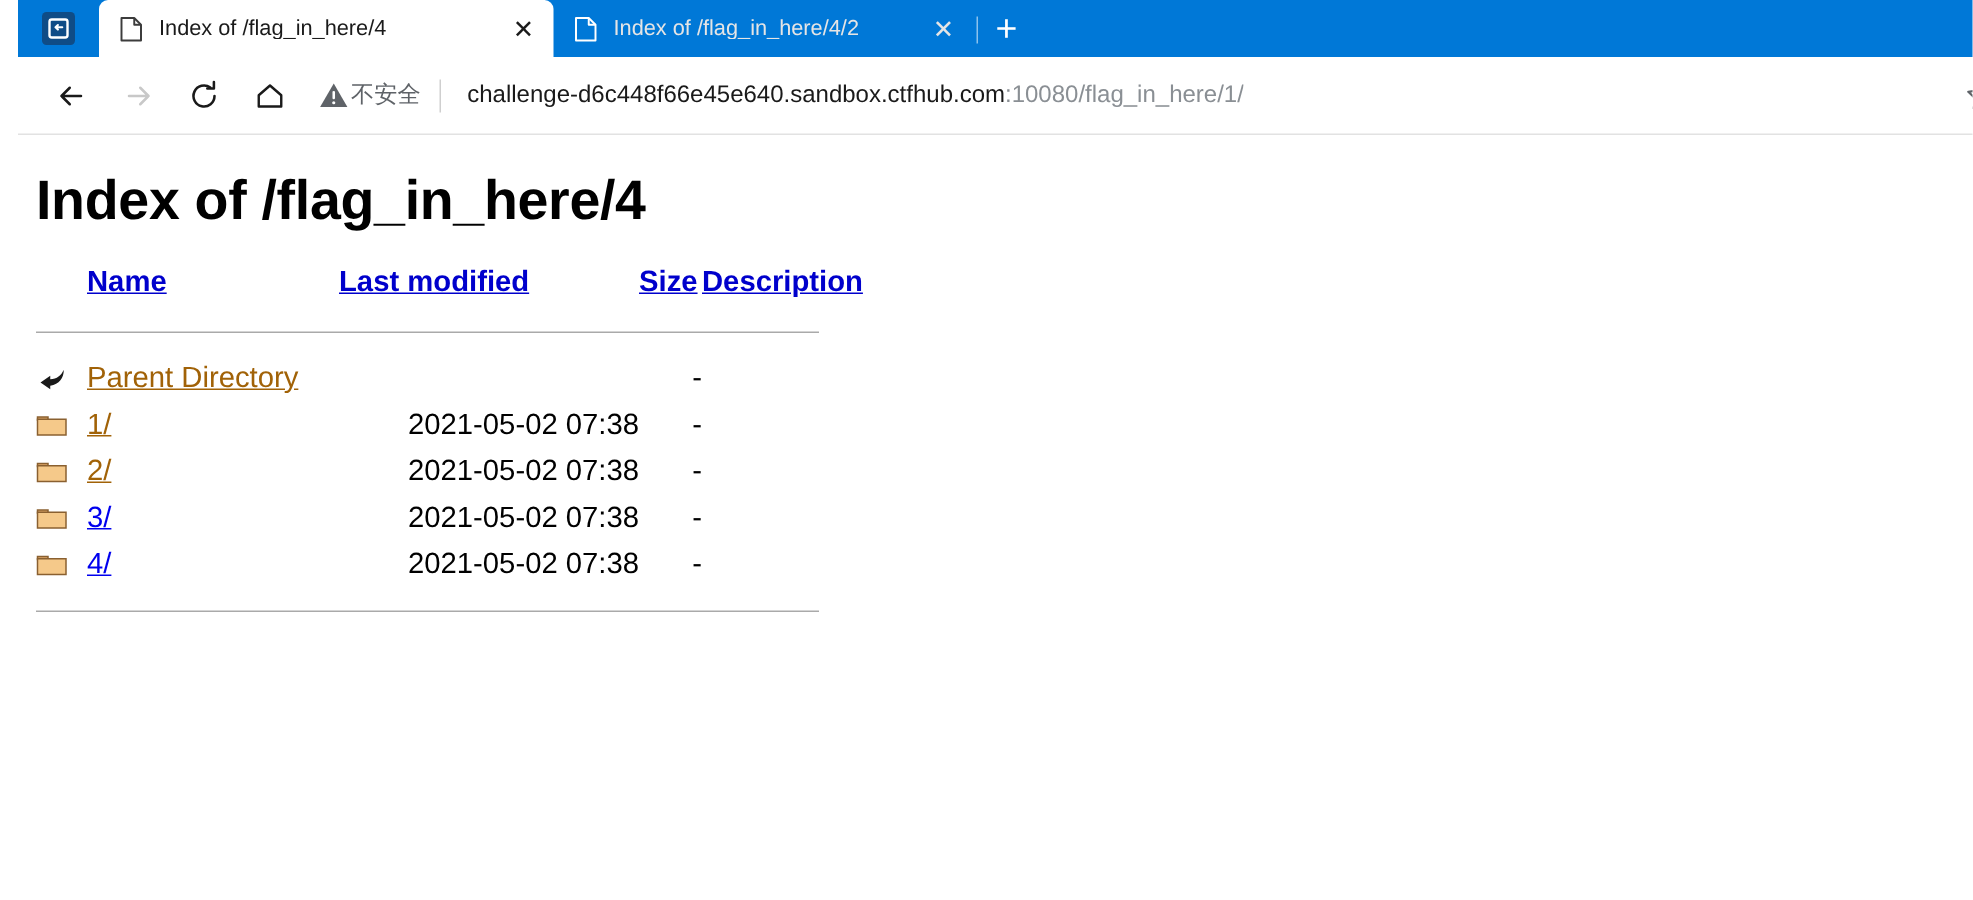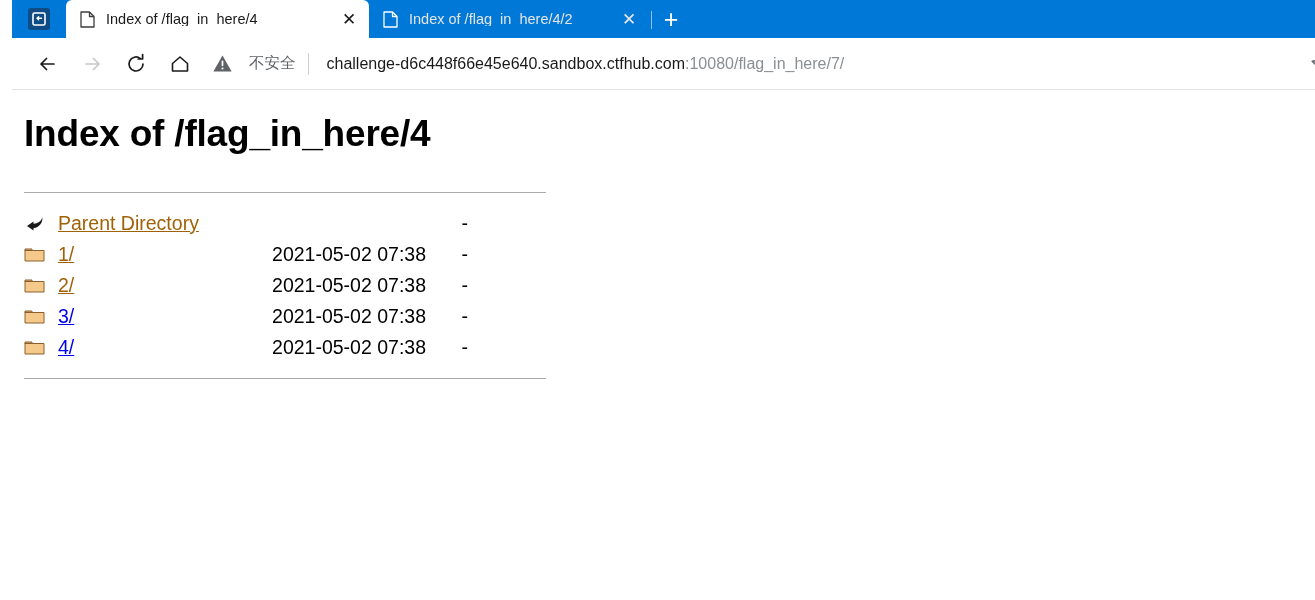"不安全" .security-text { margin-left: 16px -> 1px }
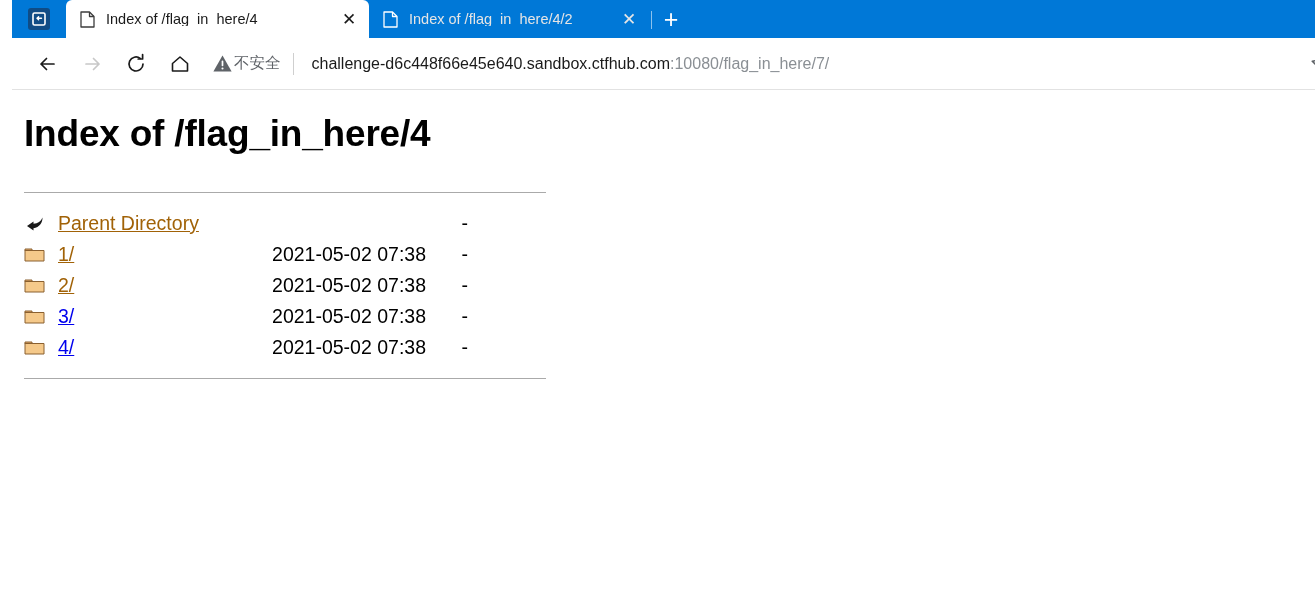":10080/flag_in_here/7/" span.dim { text: here/7/ -> here/1/ }
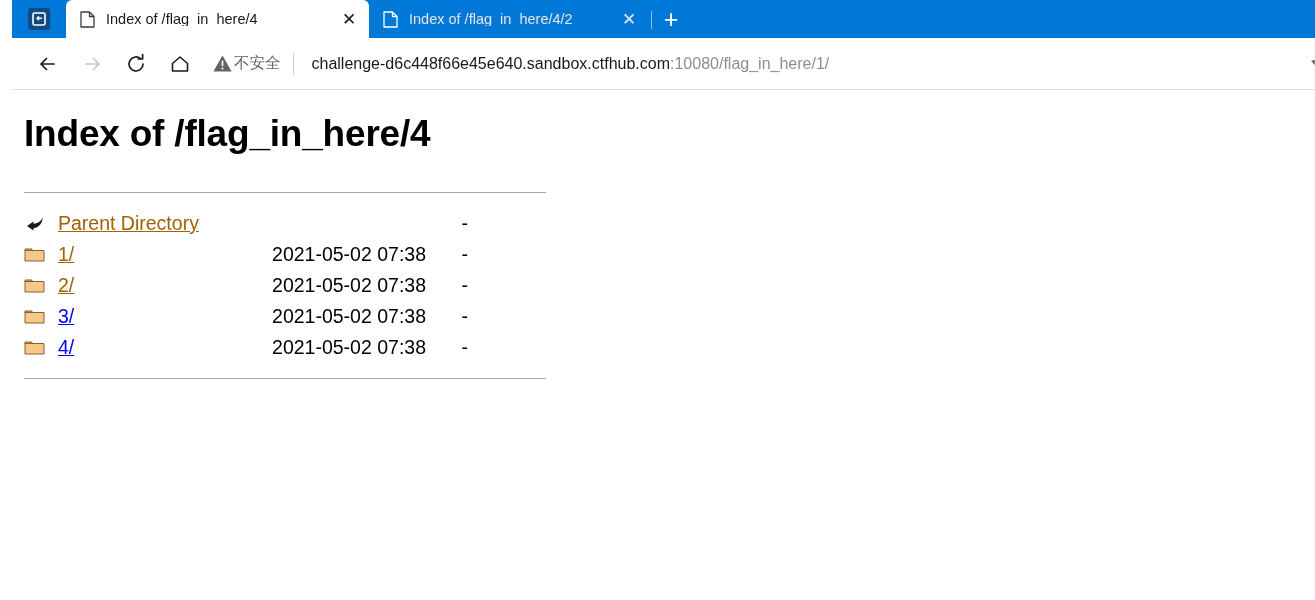"Name" tr { html: none -> <tr> <th></th> <th> <a>Name</a> </th> <th> <a>Last modified</a> </th> <th> <a>Size</a> </th> <th> <a>Description</a> </th> </tr> }
